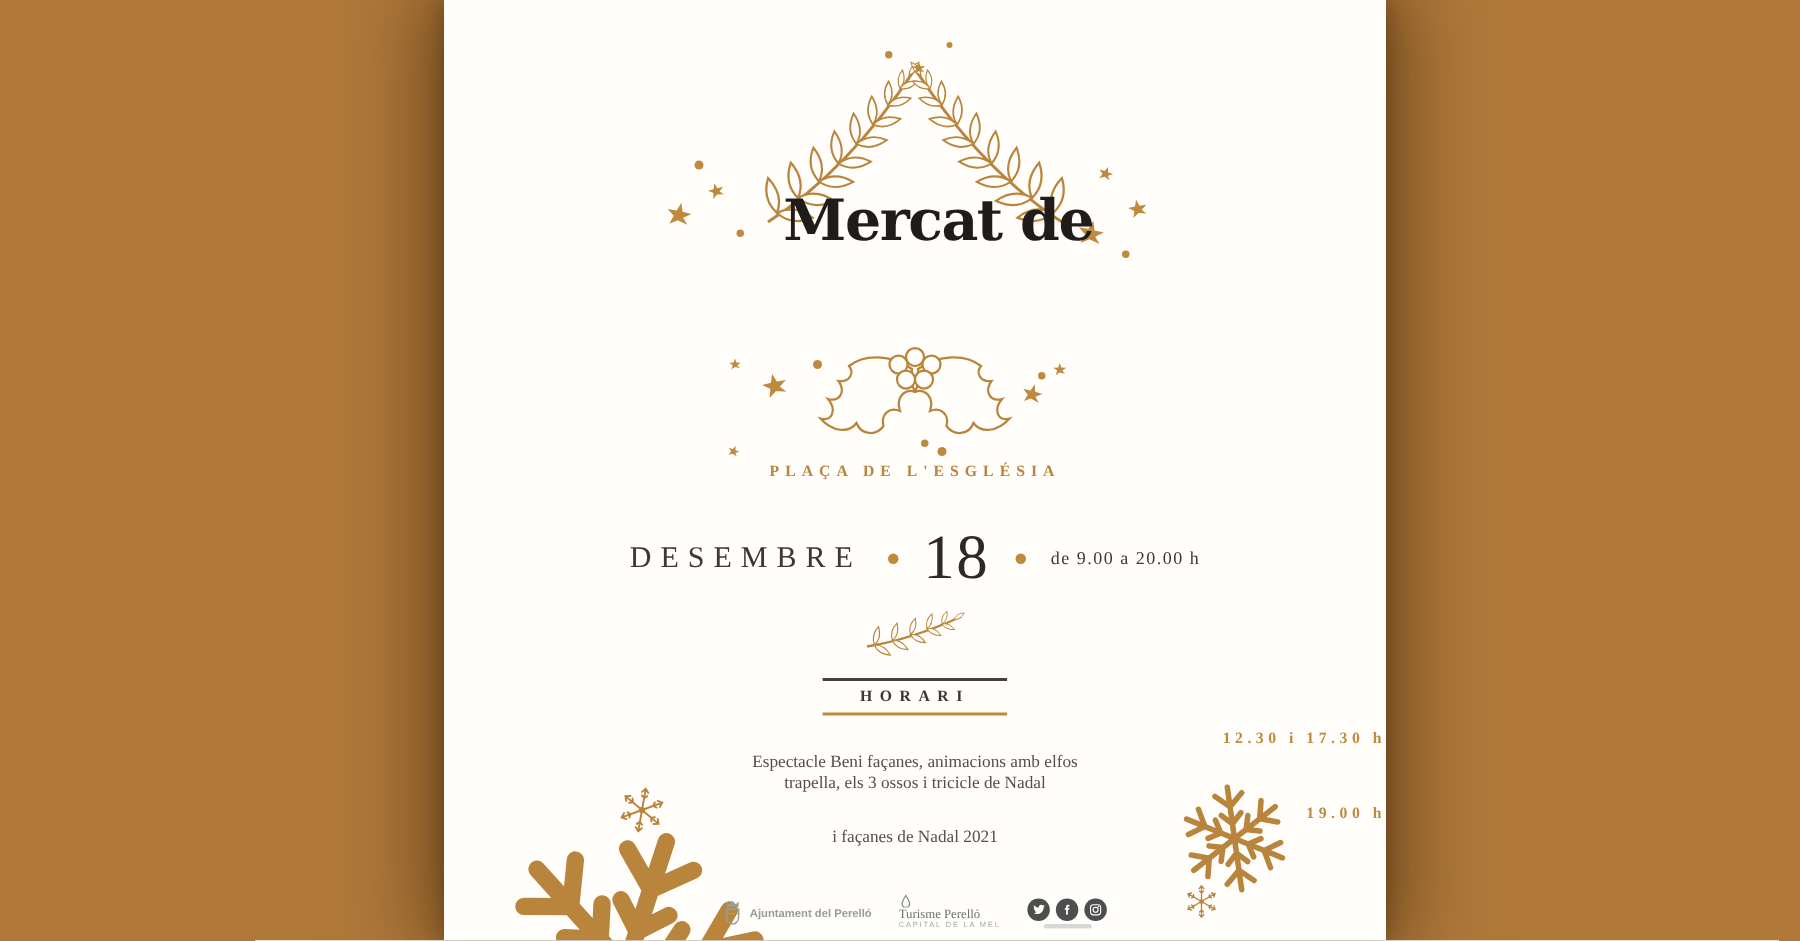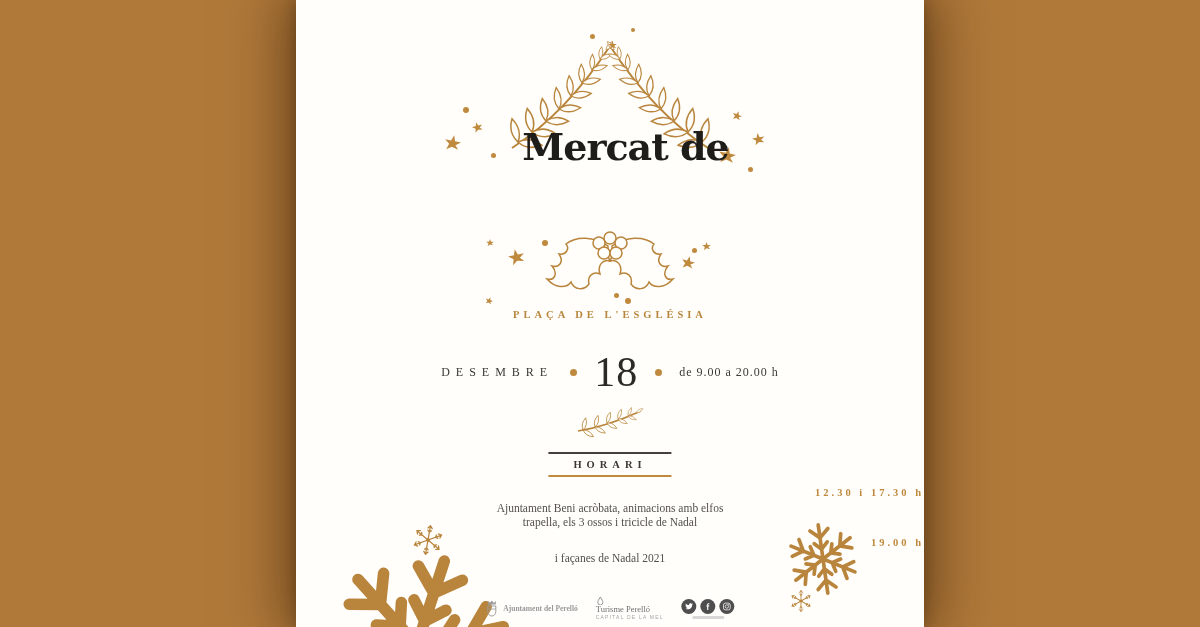"DESEMBRE" .month { font-size: 12px -> 20px }
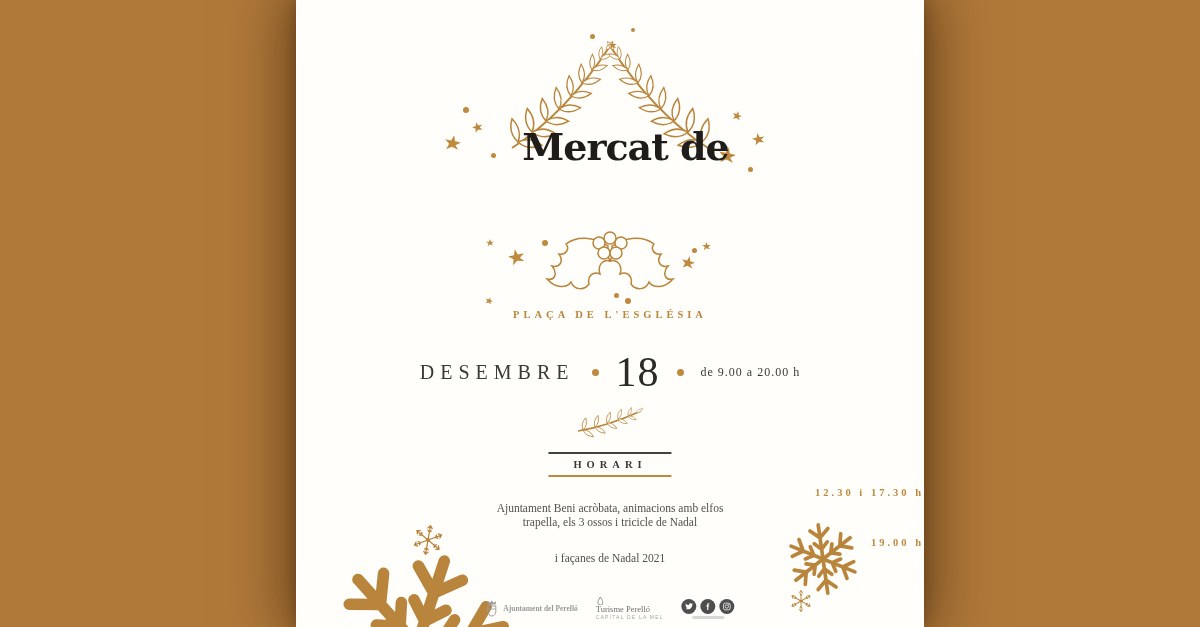"Ajuntament Beni acròbata, animacions amb" span { text: Ajuntament Beni acròbata -> Espectacle Beni façanes }
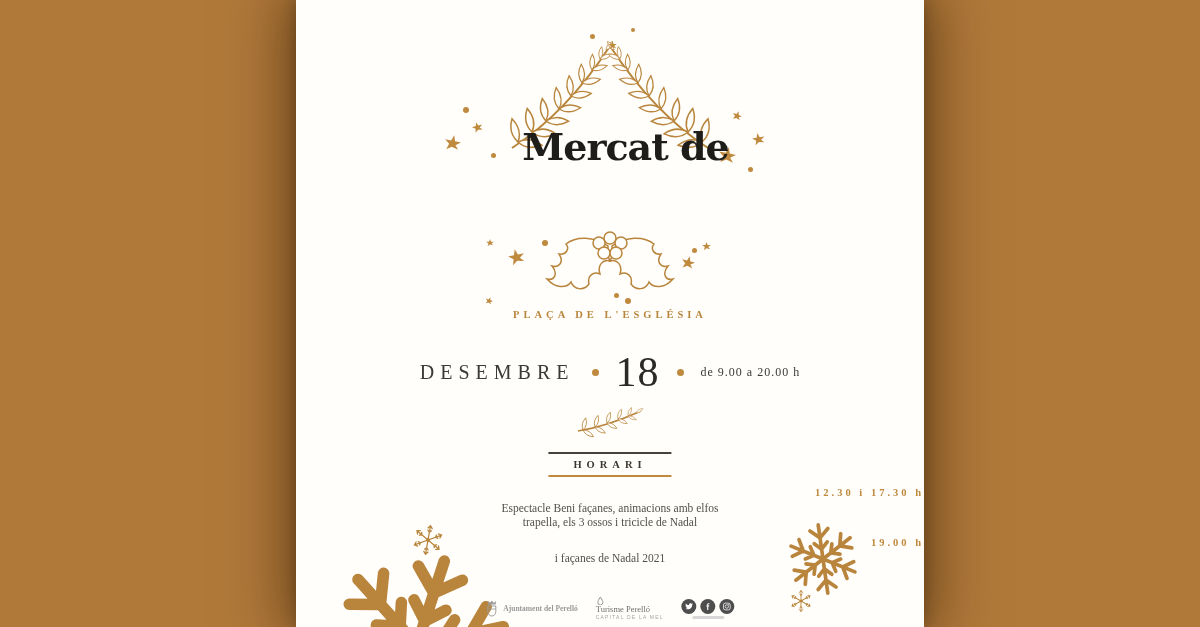"Ajuntament del Perelló" .f-logo1 span { font-family: Liberation Serif, serif -> Liberation Sans, sans-serif }
